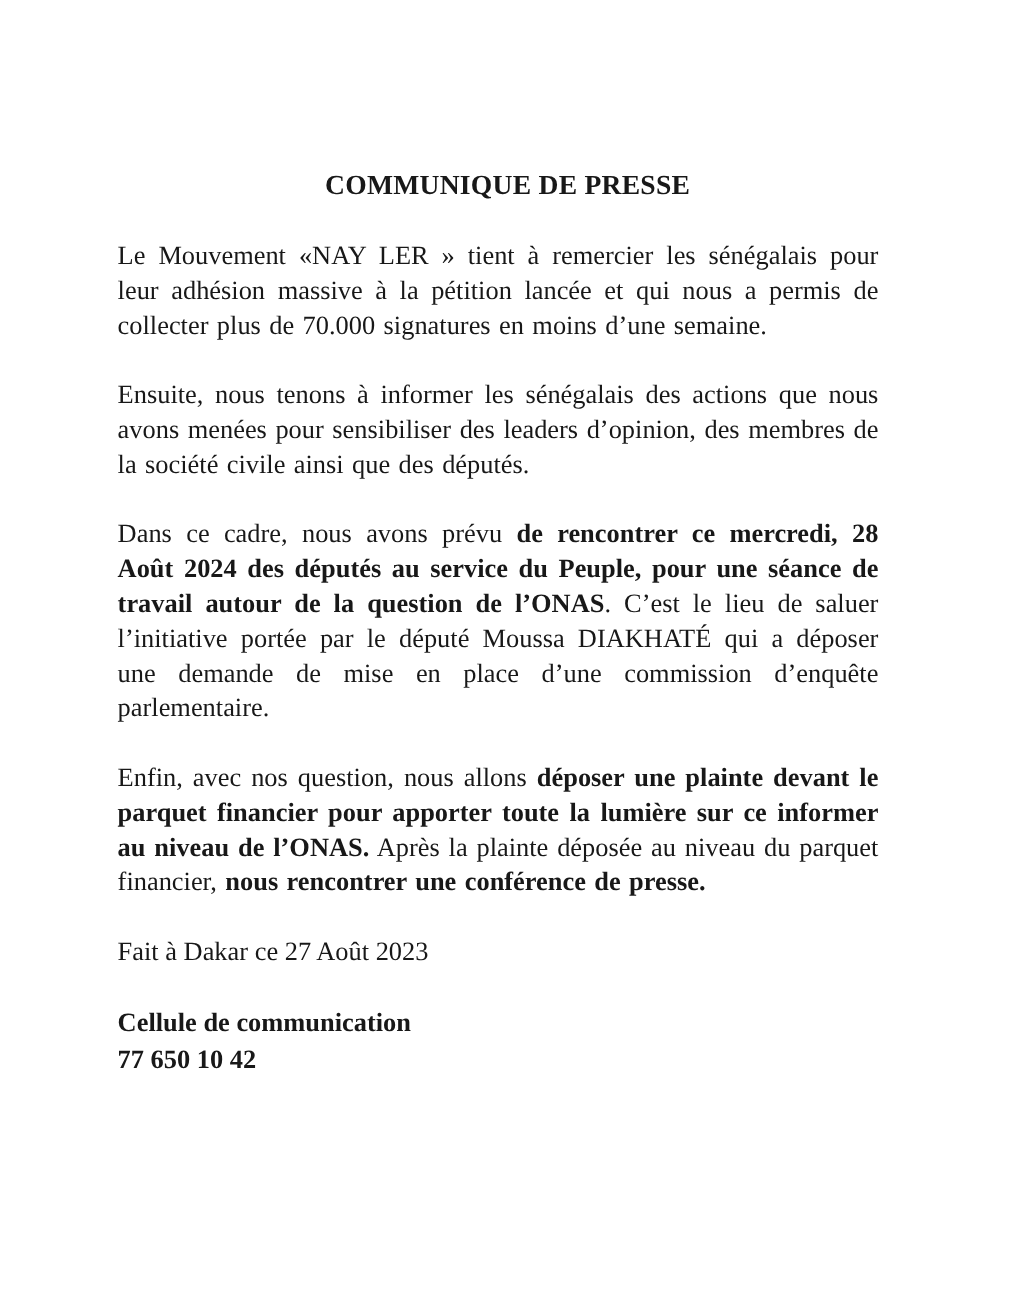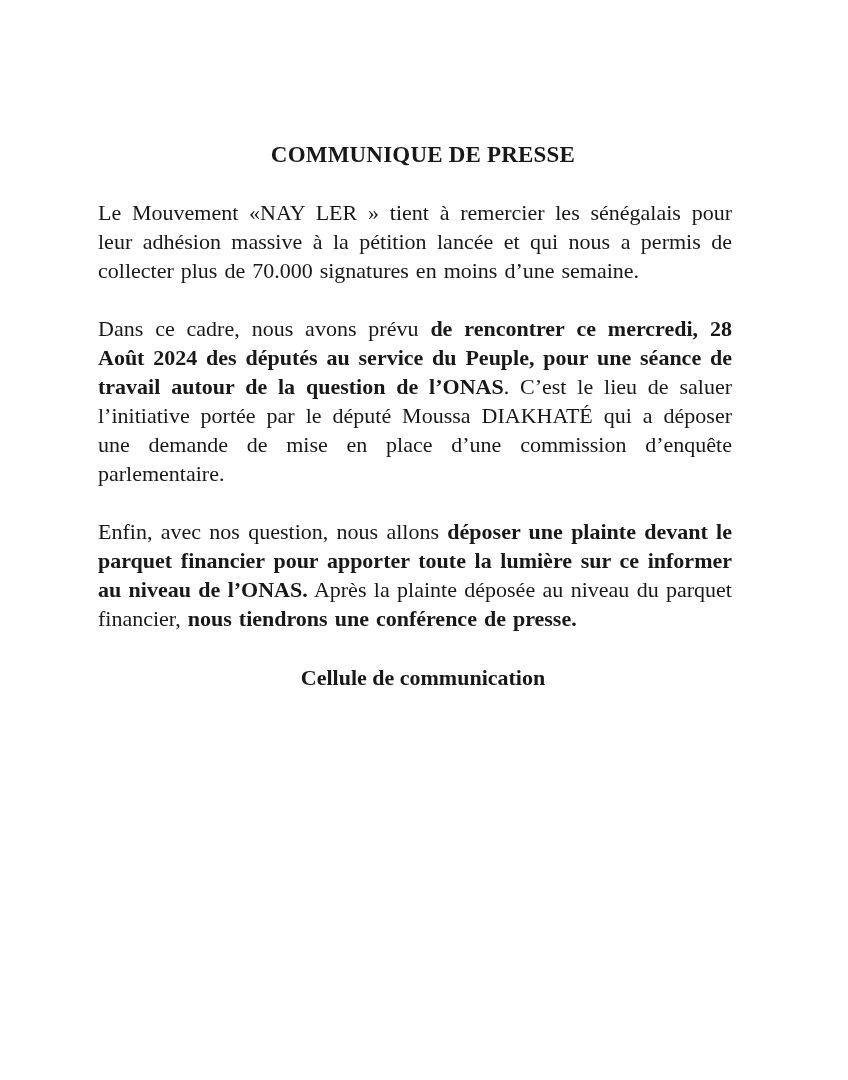"Ensuite, nous tenons à informer" p.para { html: none -> <p><span>Ensuite, nous tenons à informer les sénégalais des actions que nous avons menées pour sensibiliser des leaders d’opinion, des membres de la société civile ainsi que des députés.</span></p> }
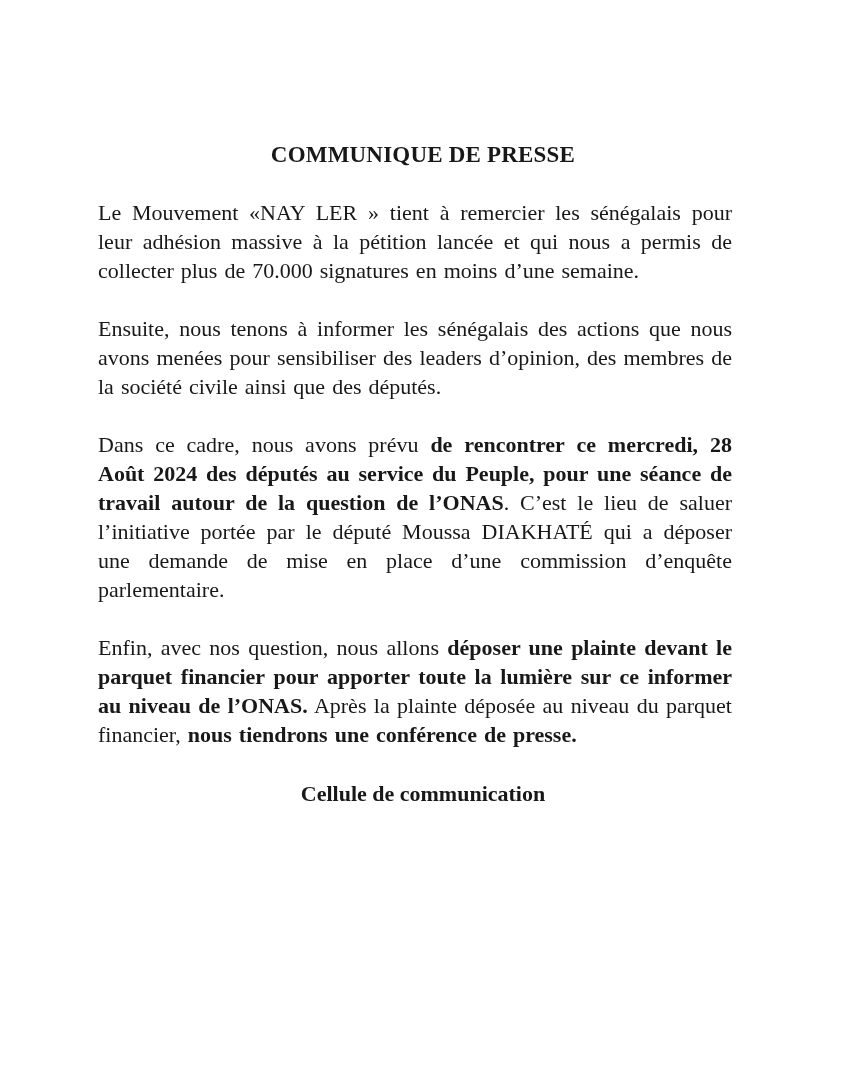"nous tiendrons une conférence de" span.b { text: tiendrons -> rencontrer }
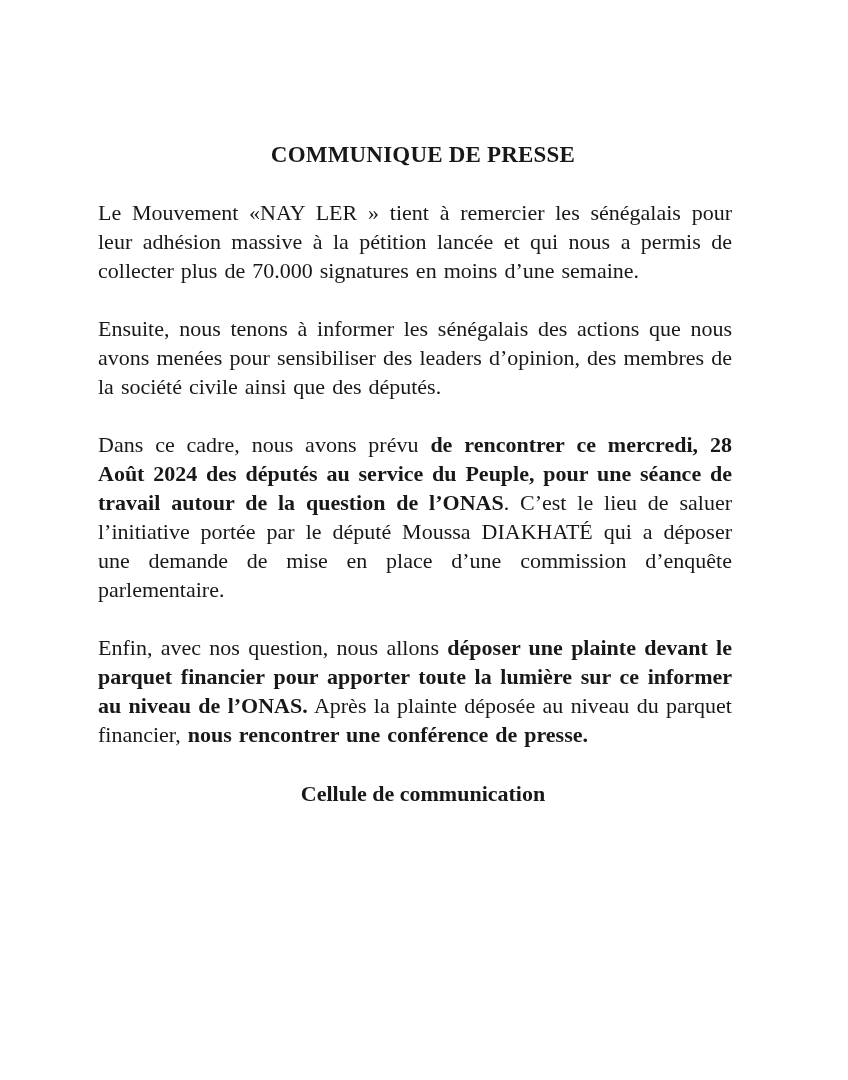"Fait à Dakar ce 27" p.dateline { html: none -> <p>Fait à Dakar ce 27 Août 2023</p> }
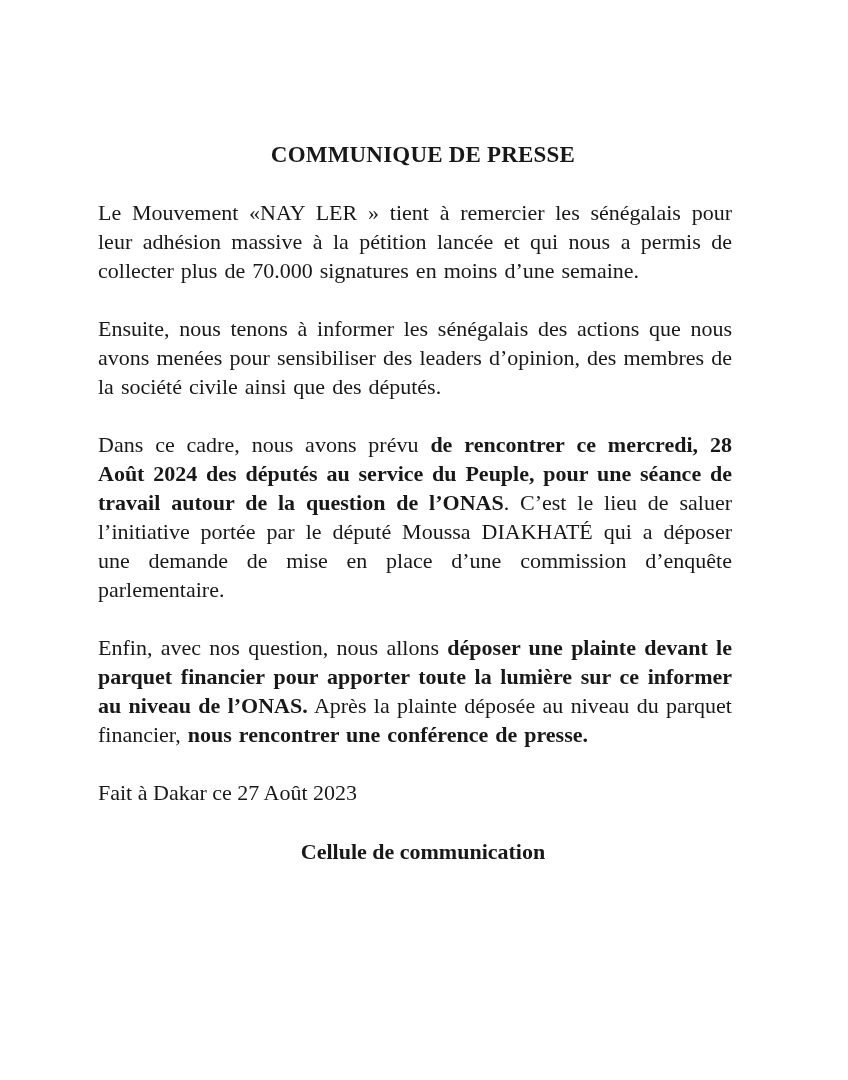"Cellule de communication" .signature { text-align: center -> left }
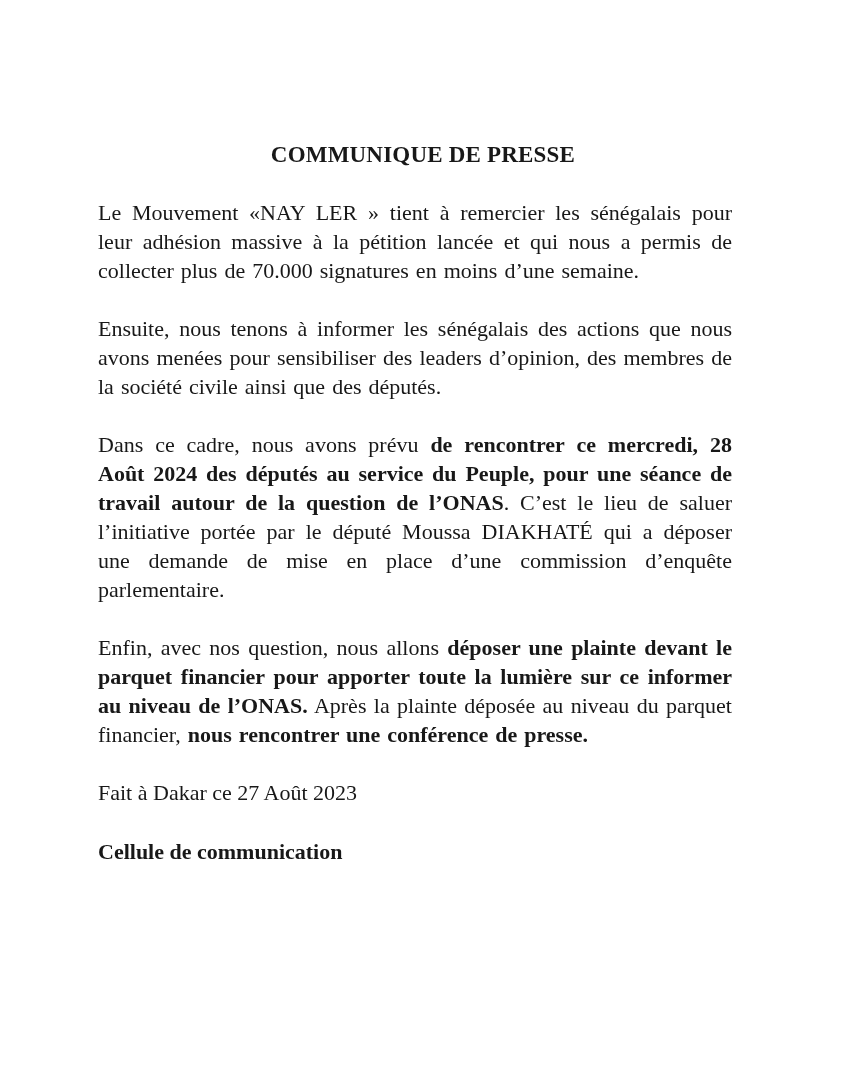"77 650 10 42" div { html: none -> <div>77 650 10 42</div> }
